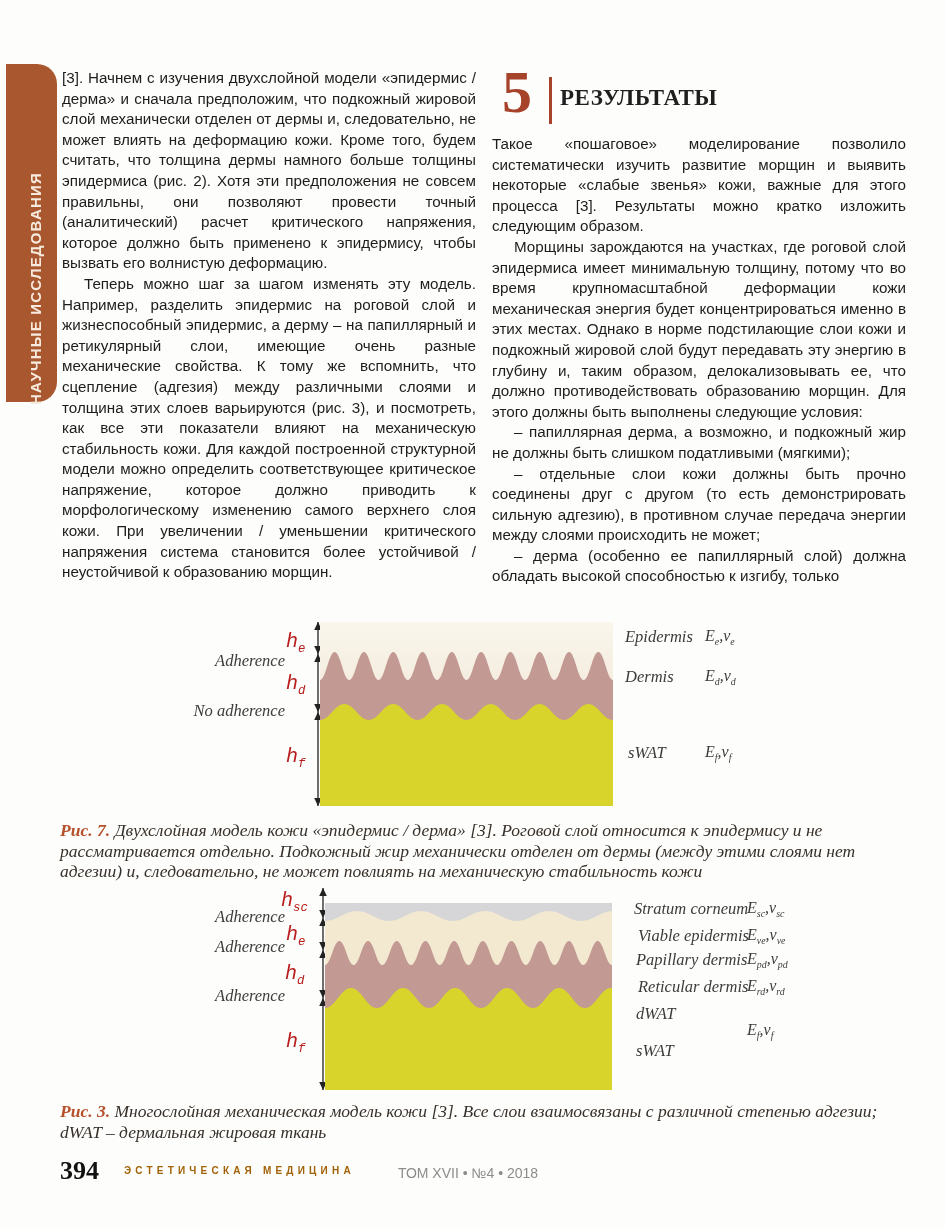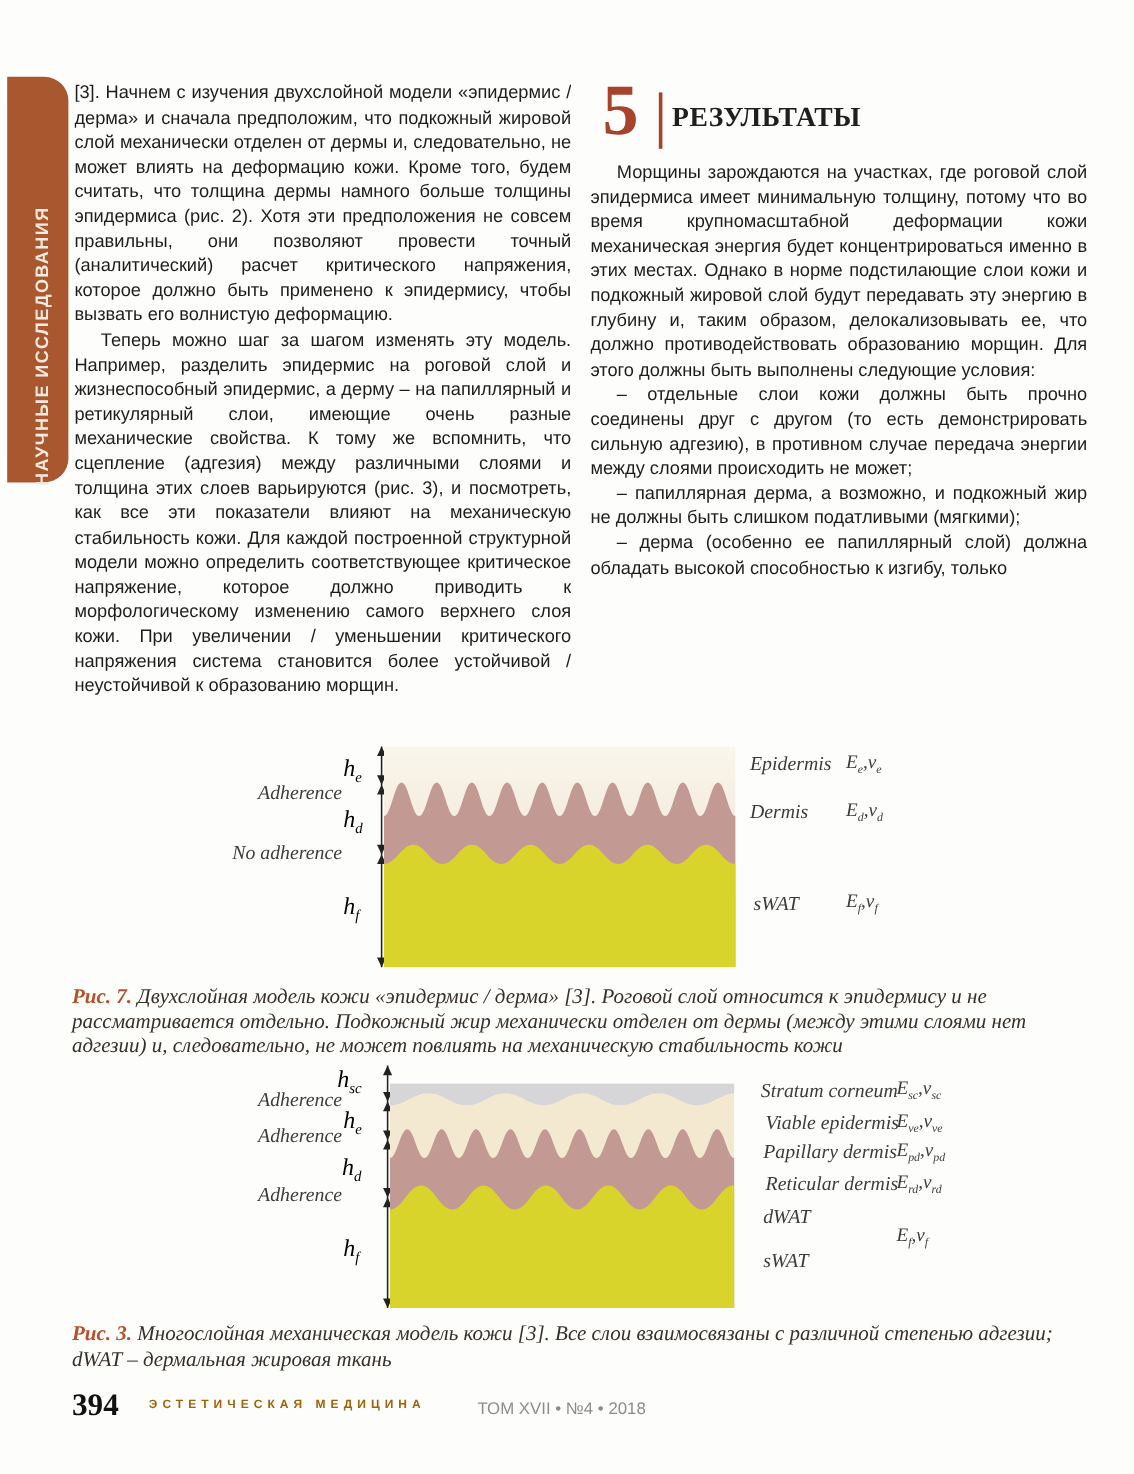"Такое «пошаговое» моделирование" p { html: none -> <p>Такое «пошаговое» моделирование позволило систематически изучить развитие морщин и выявить некоторые «слабые звенья» кожи, важные для этого процесса [3]. Результаты можно кратко изложить следующим образом.</p> }
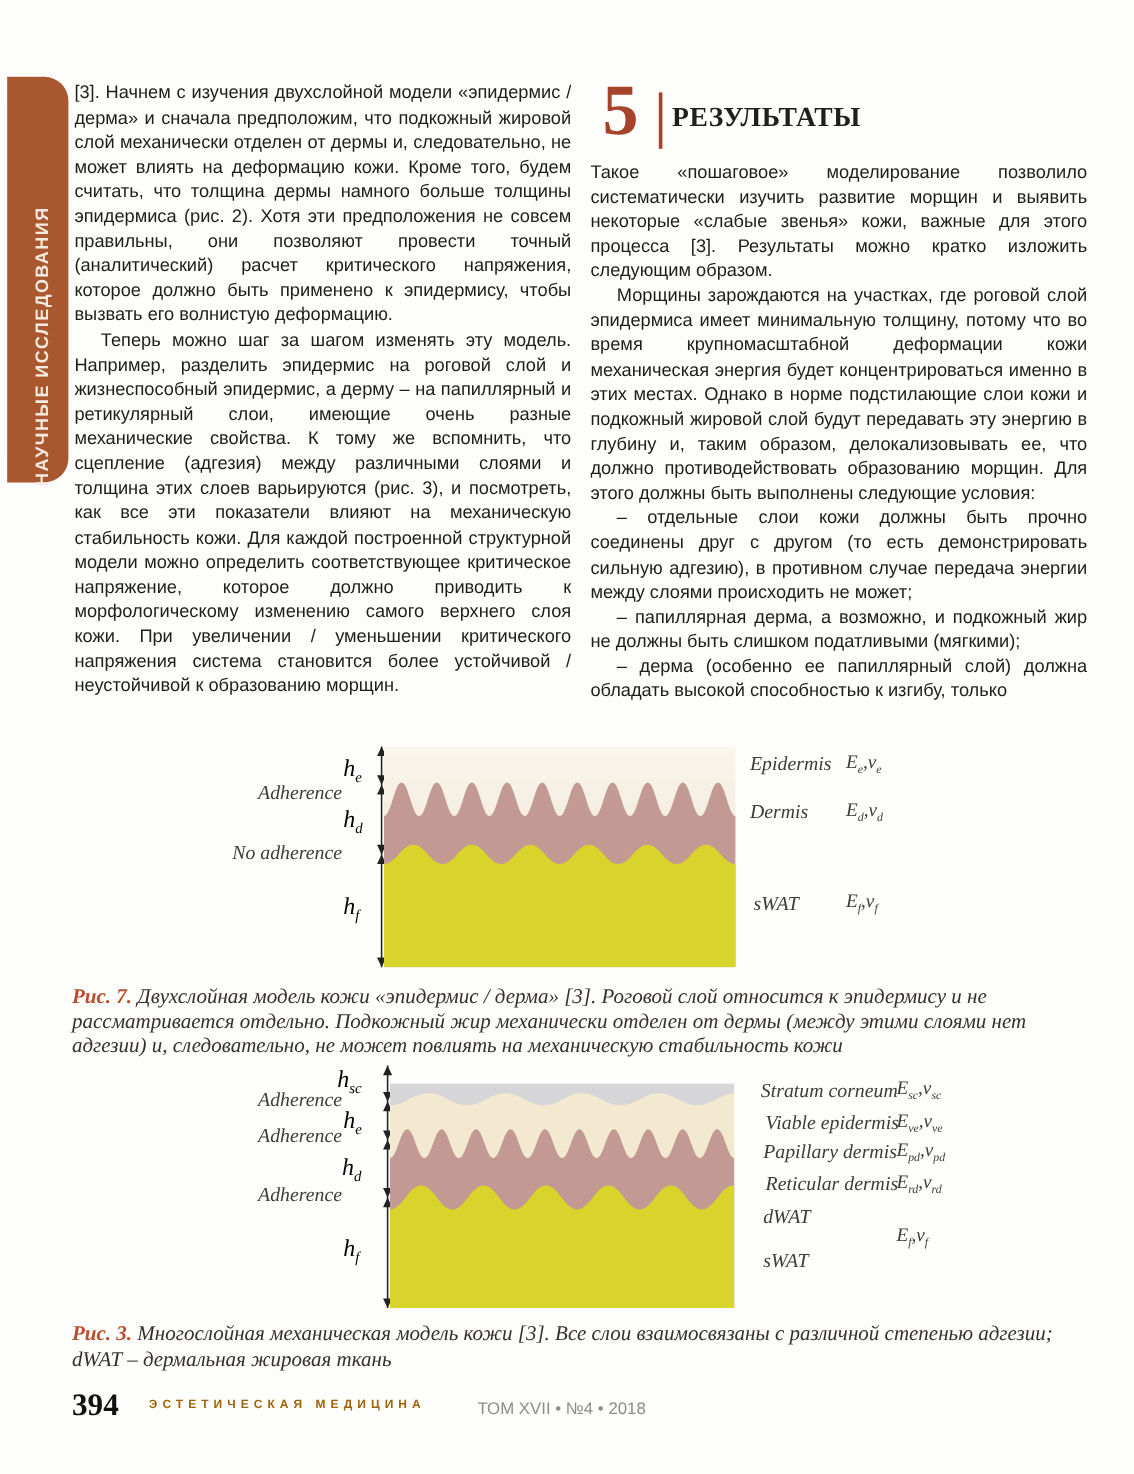"– отдельные слои кожи должны" p.indent { order: before "– папиллярная дерма, а возможно," -> after "– папиллярная дерма, а возможно," }
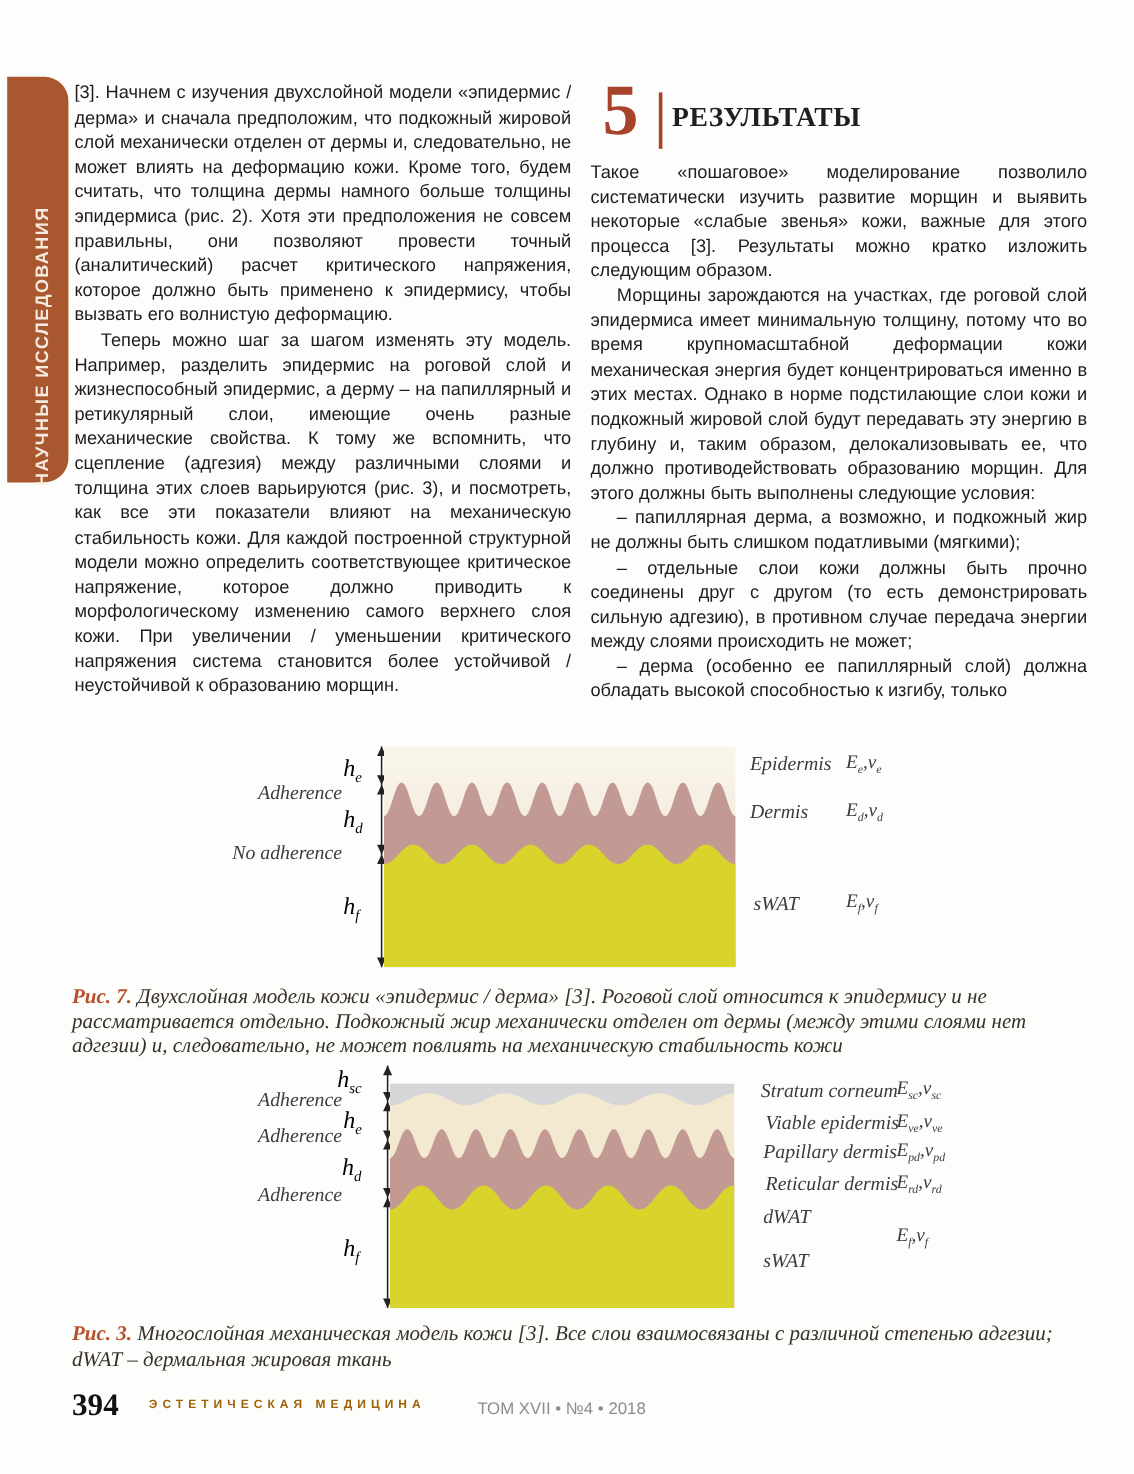"he" .h-label { color: #000000 -> #b91c1c; font-family: Liberation Serif, serif -> Liberation Mono, monospace }
